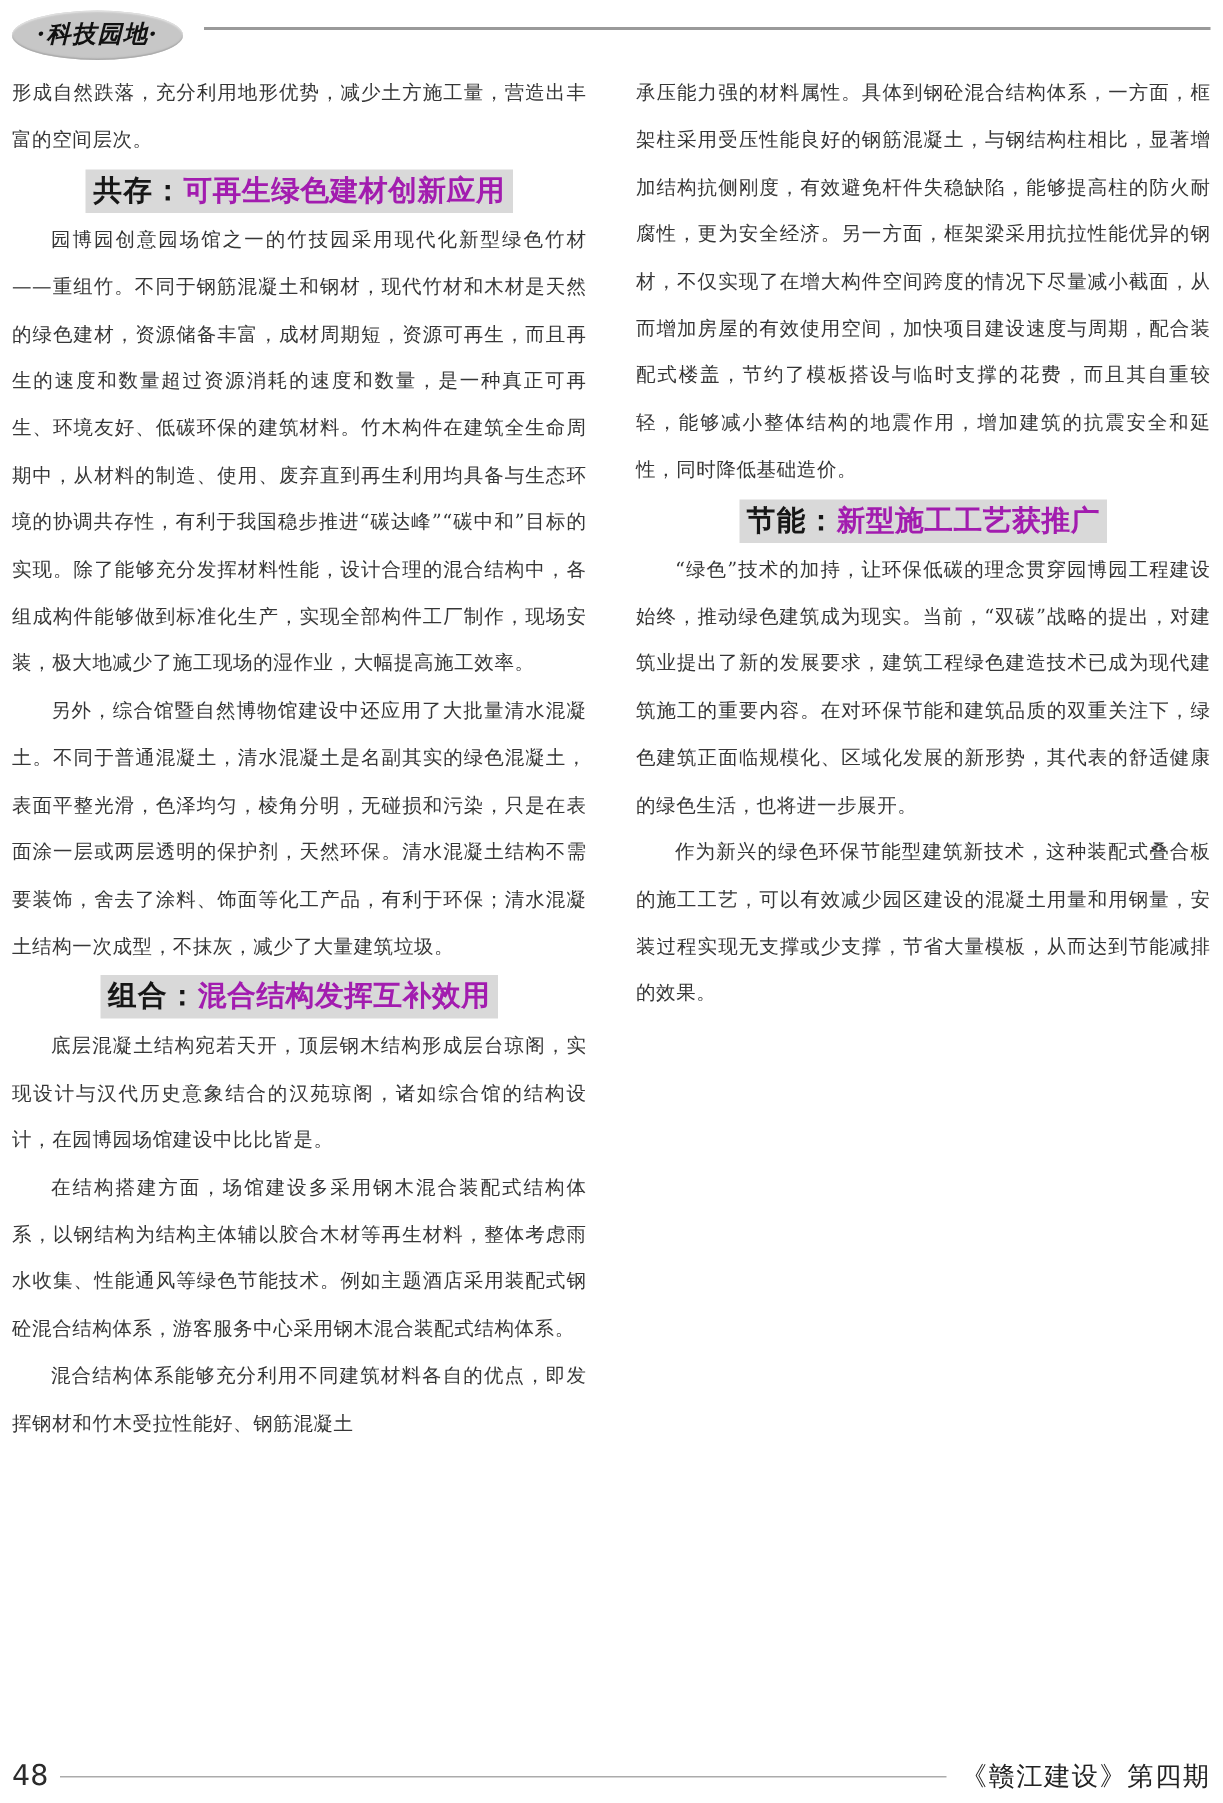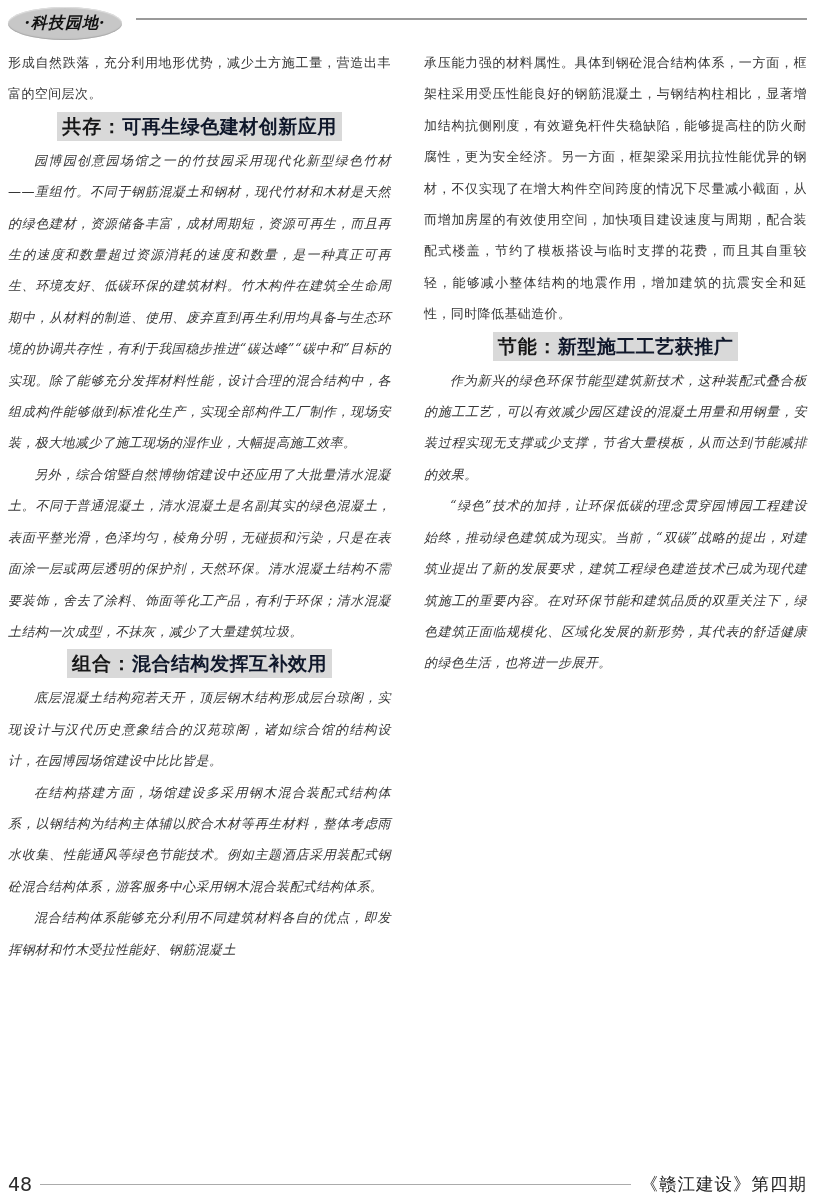"可再生绿色建材创新应用" .sec-heading .ttl { color: #0f172a -> #a21caf }
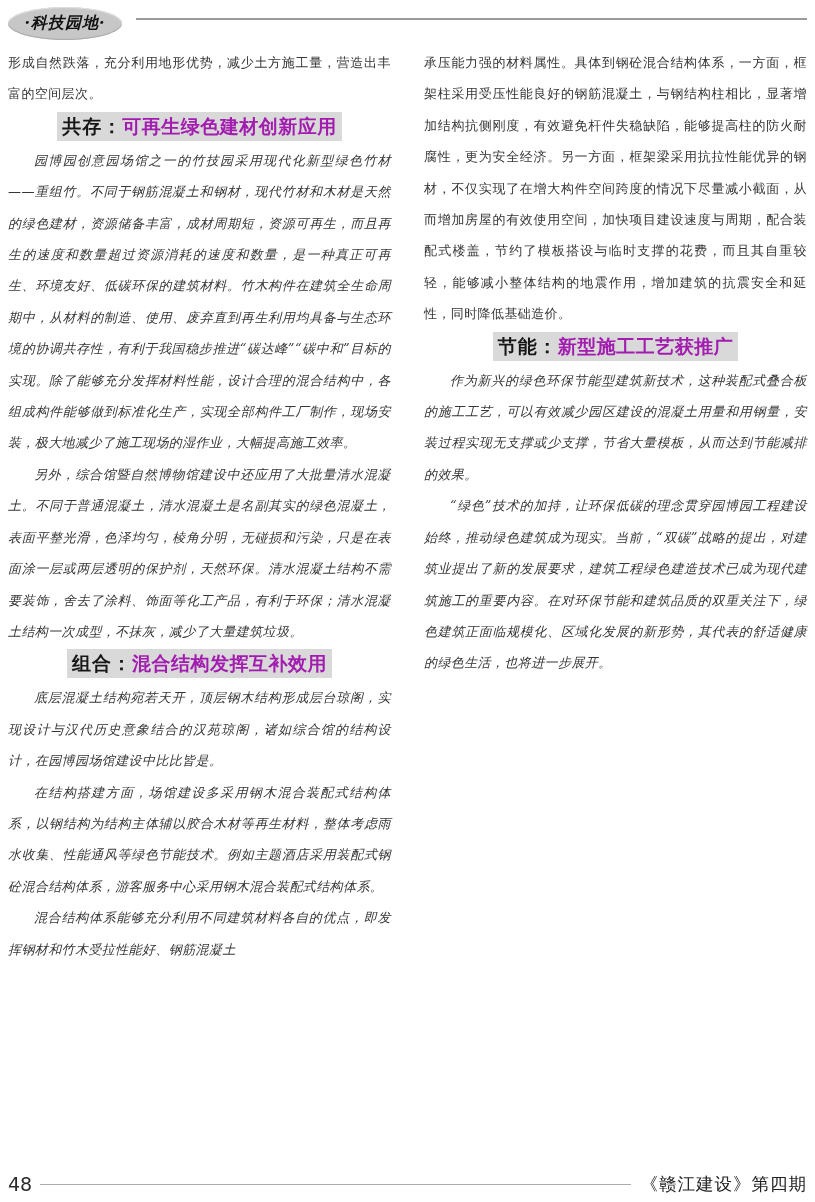"园博园创意园场馆之一的竹技园采用现代化新型绿色竹材——重组竹。不同于钢筋混凝土和" p.indent { font-style: italic -> none }
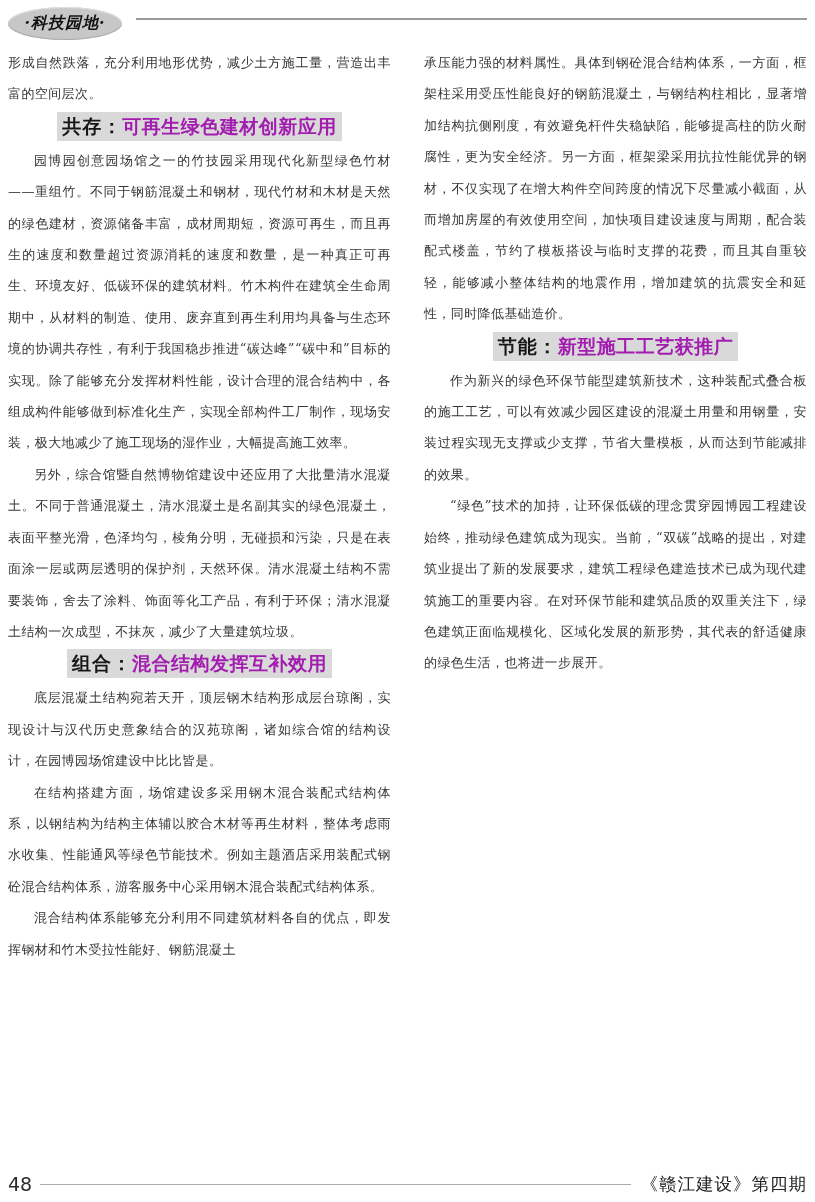"作为新兴的绿色环保节能型建筑新技术，这种装配式叠合板的施工工艺，可以有效减少园区" p.body { order: before "“绿色”技术的加持，让环保低碳的理念贯穿园博园工程建设始终，推动绿色建筑成为现实" -> after "“绿色”技术的加持，让环保低碳的理念贯穿园博园工程建设始终，推动绿色建筑成为现实" }
